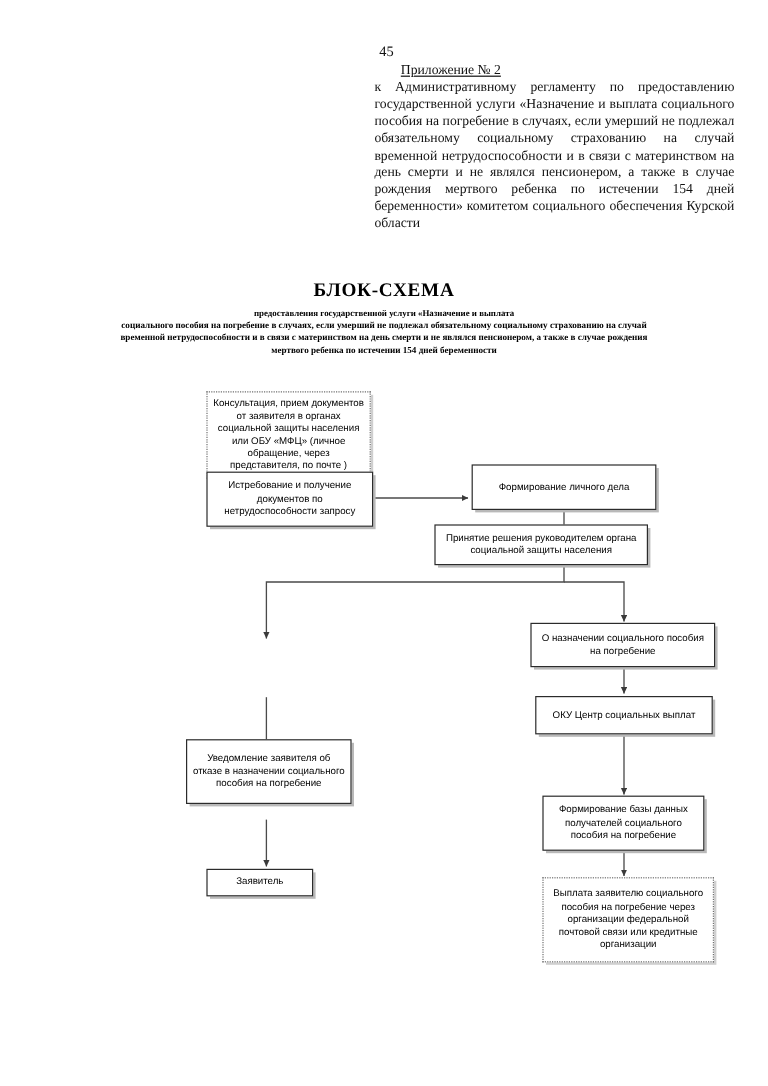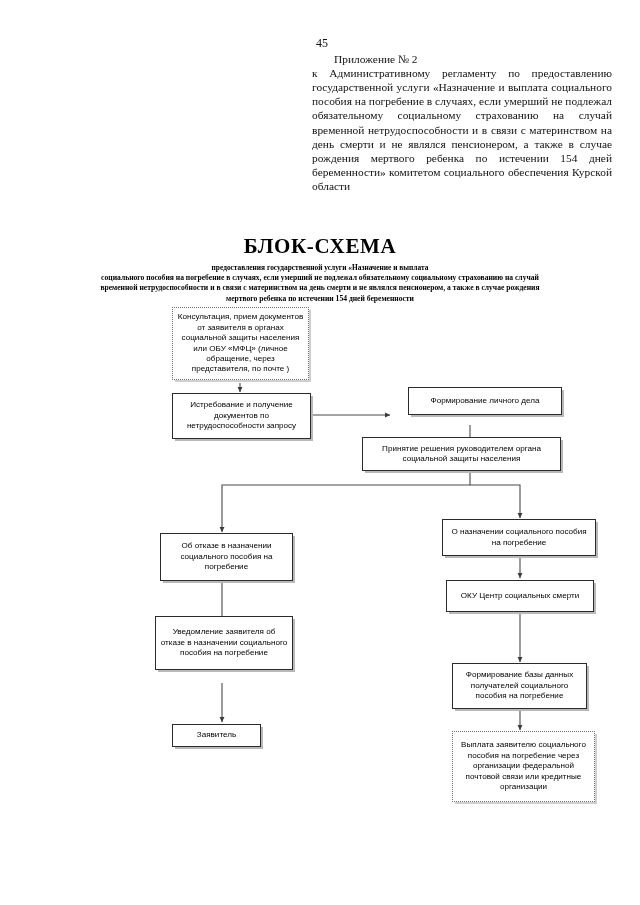"Приложение № 2" #appendix-line { text-decoration: none -> underline }
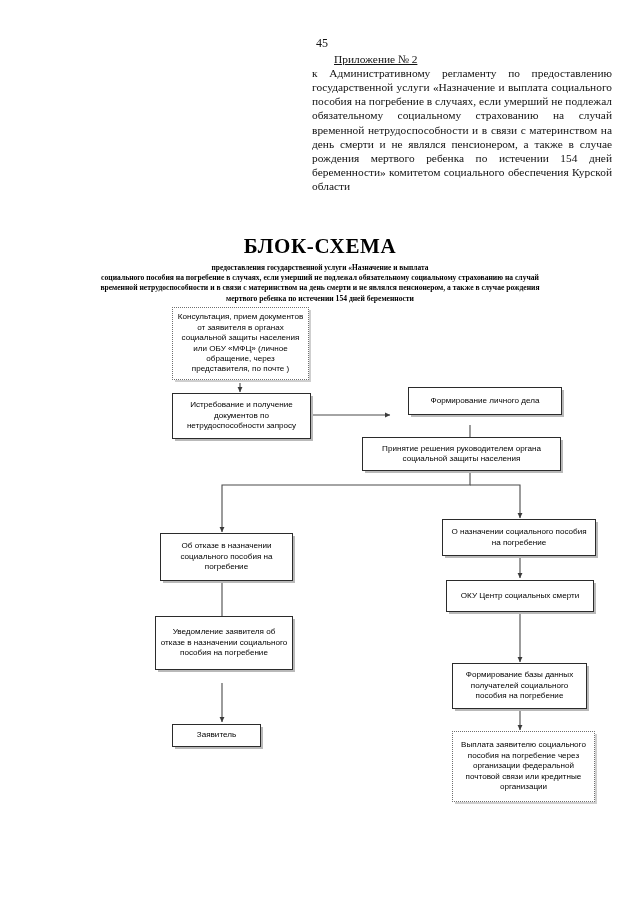"БЛОК-СХЕМА" #doc-title { font-size: 21px -> 16px }
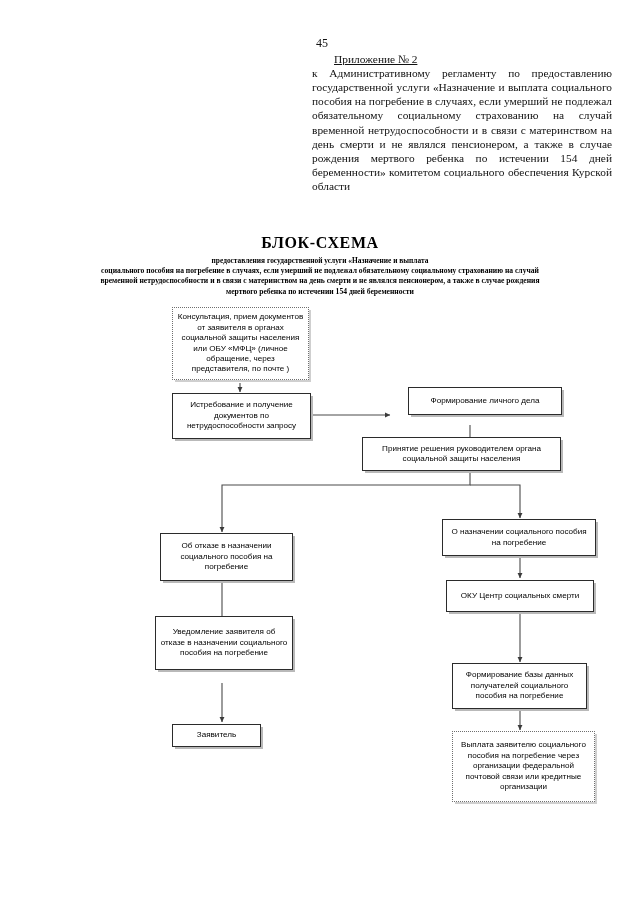"Консультация, прием документов от" div.node { top: 307px -> 326px }
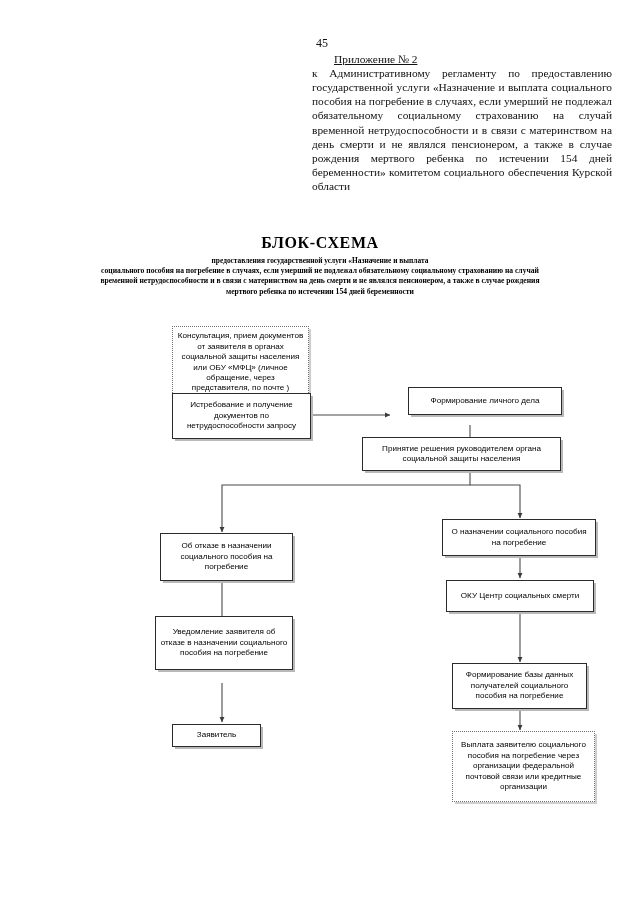"Формирование личного дела" div.node { height: 28px -> 38px; left: 408px -> 393px }
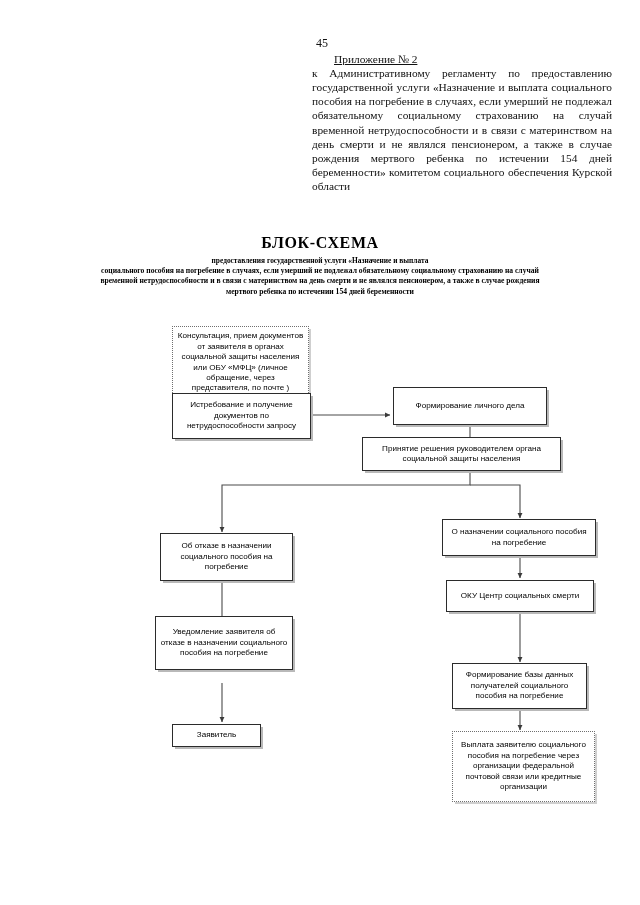"Принятие решения руководителем органа" div.node { width: 199px -> 178px }
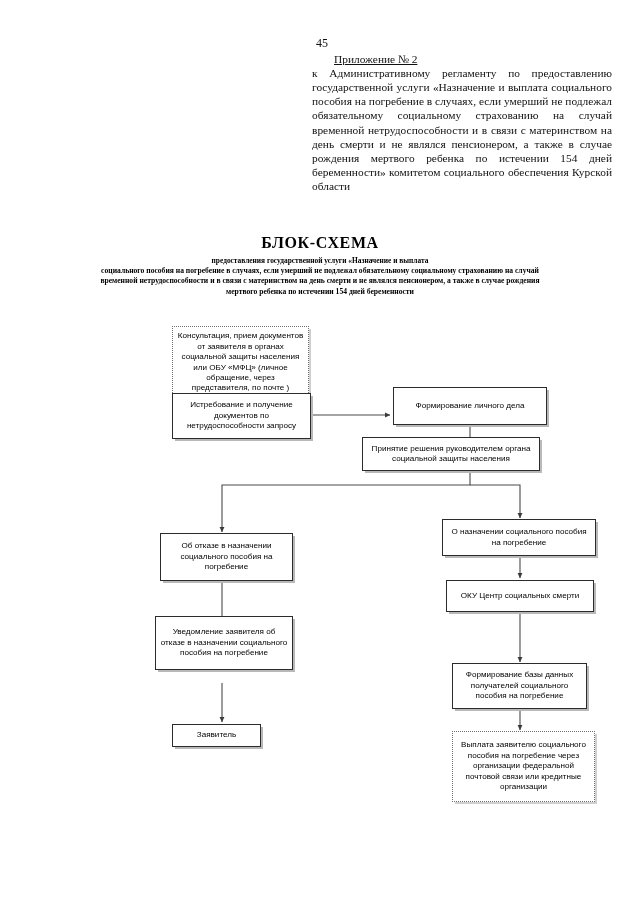"Об отказе в назначении социального" div.node { html: <div> <span>Об отказе в назначении социального пособия на погребение</span> </div> -> none }
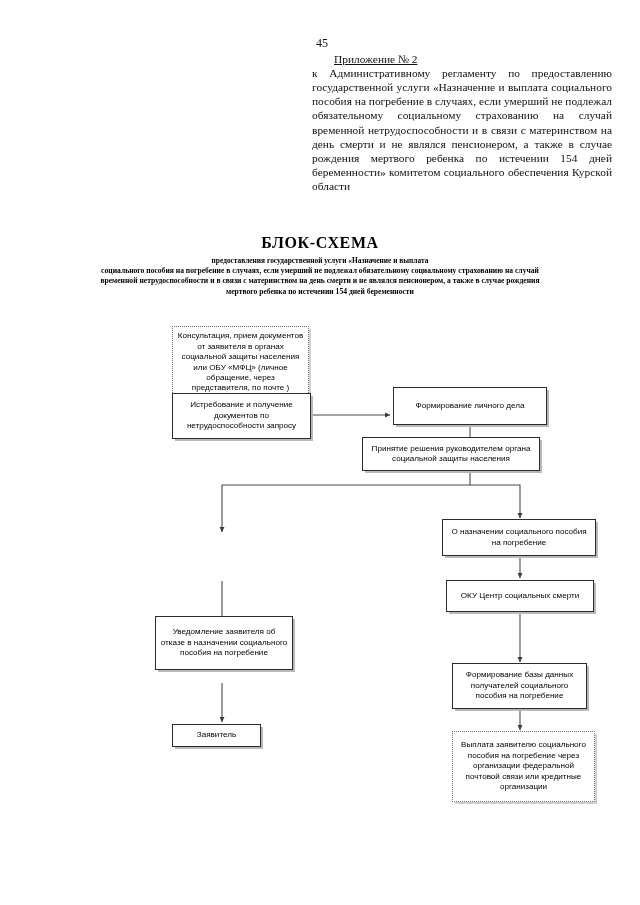"ОКУ Центр социальных смерти" span.txt { text: смерти -> выплат }
